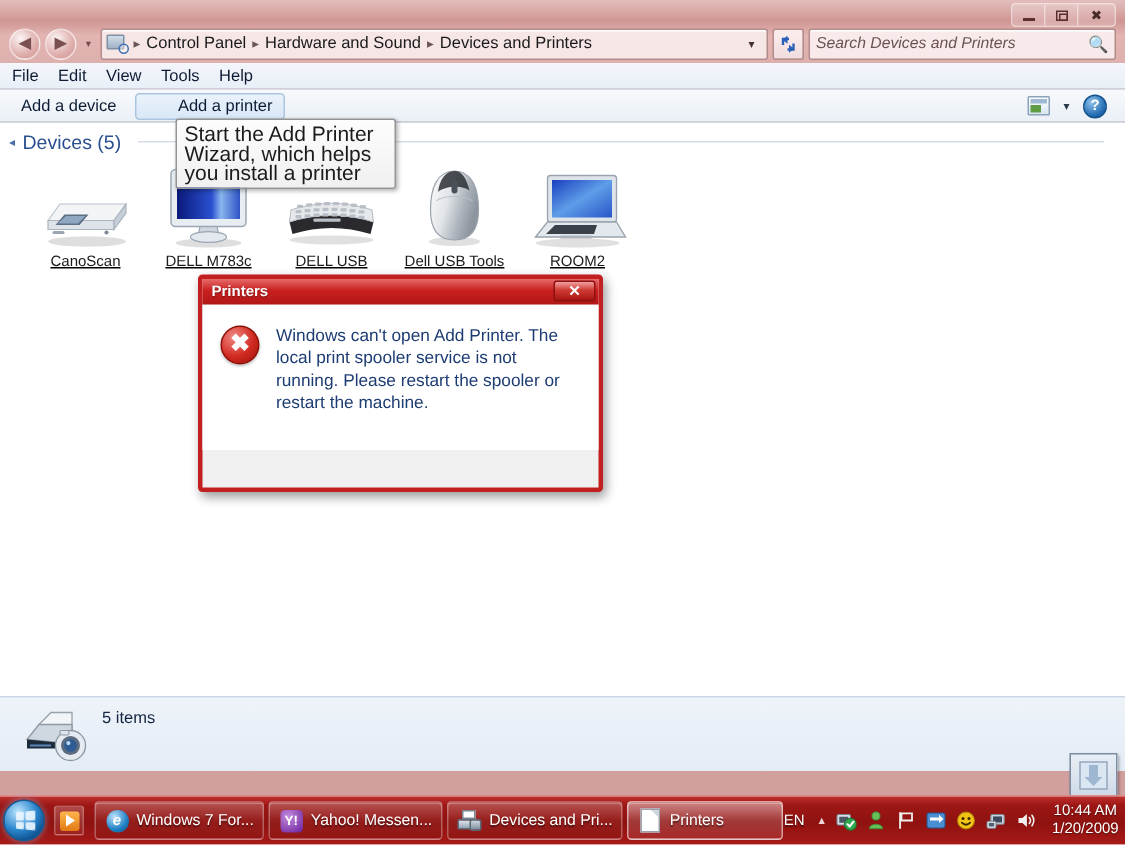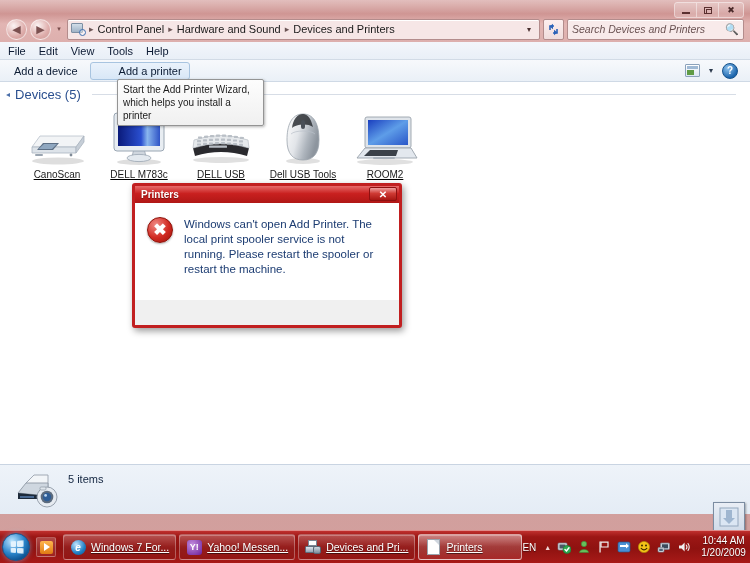"Search Devices and Printers" .search-box { width: 177px -> 205px }
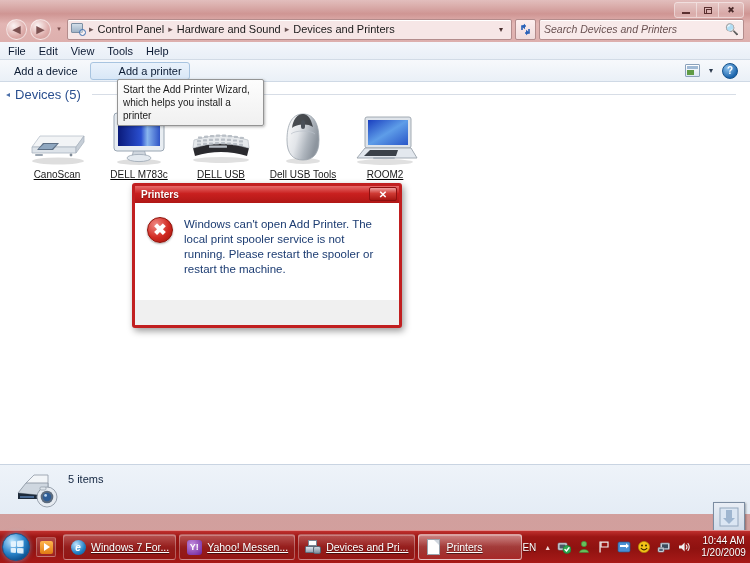"Start the Add Printer Wizard," .tooltip-text { font-size: 10px -> 14px }
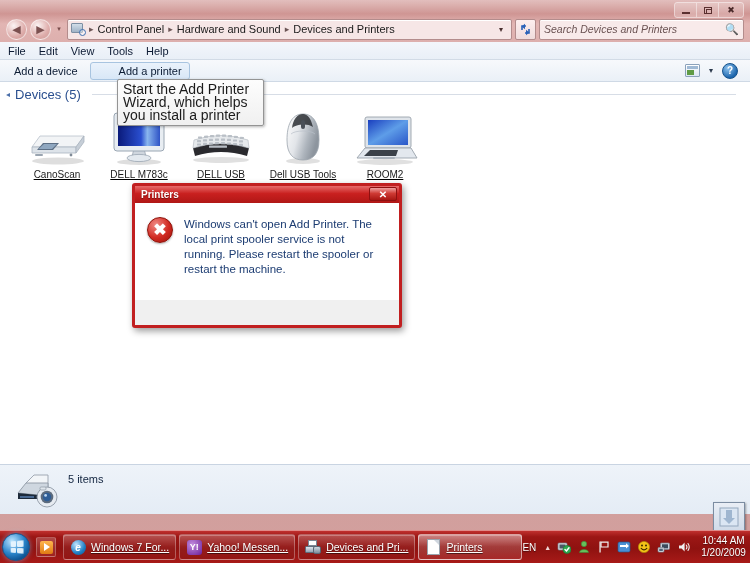"Windows 7 For..." .task-label { text-decoration: underline -> none }
